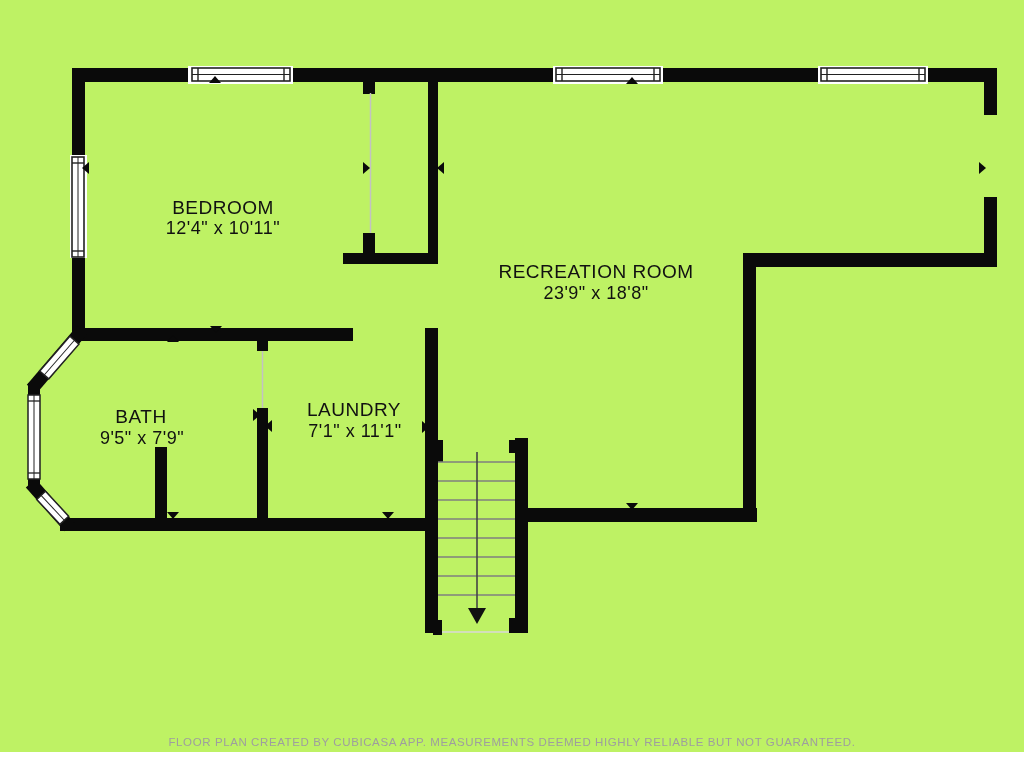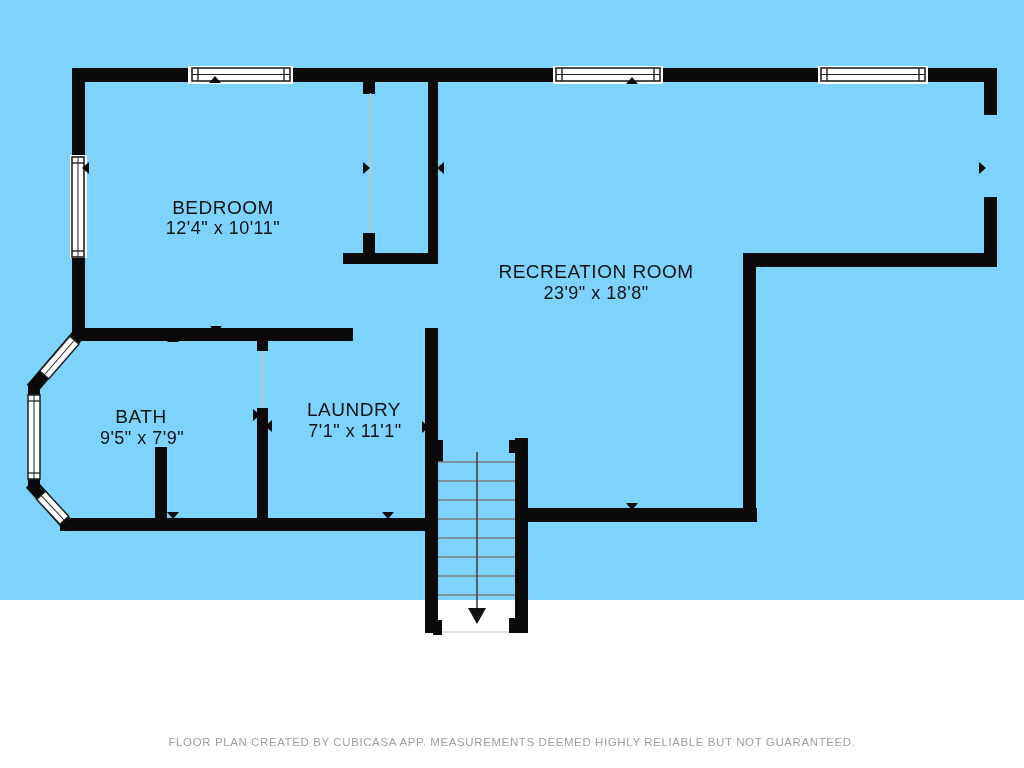"BEDROOM" #canvas { background: #7dd3fc -> #bef264; height: 600px -> 752px }
